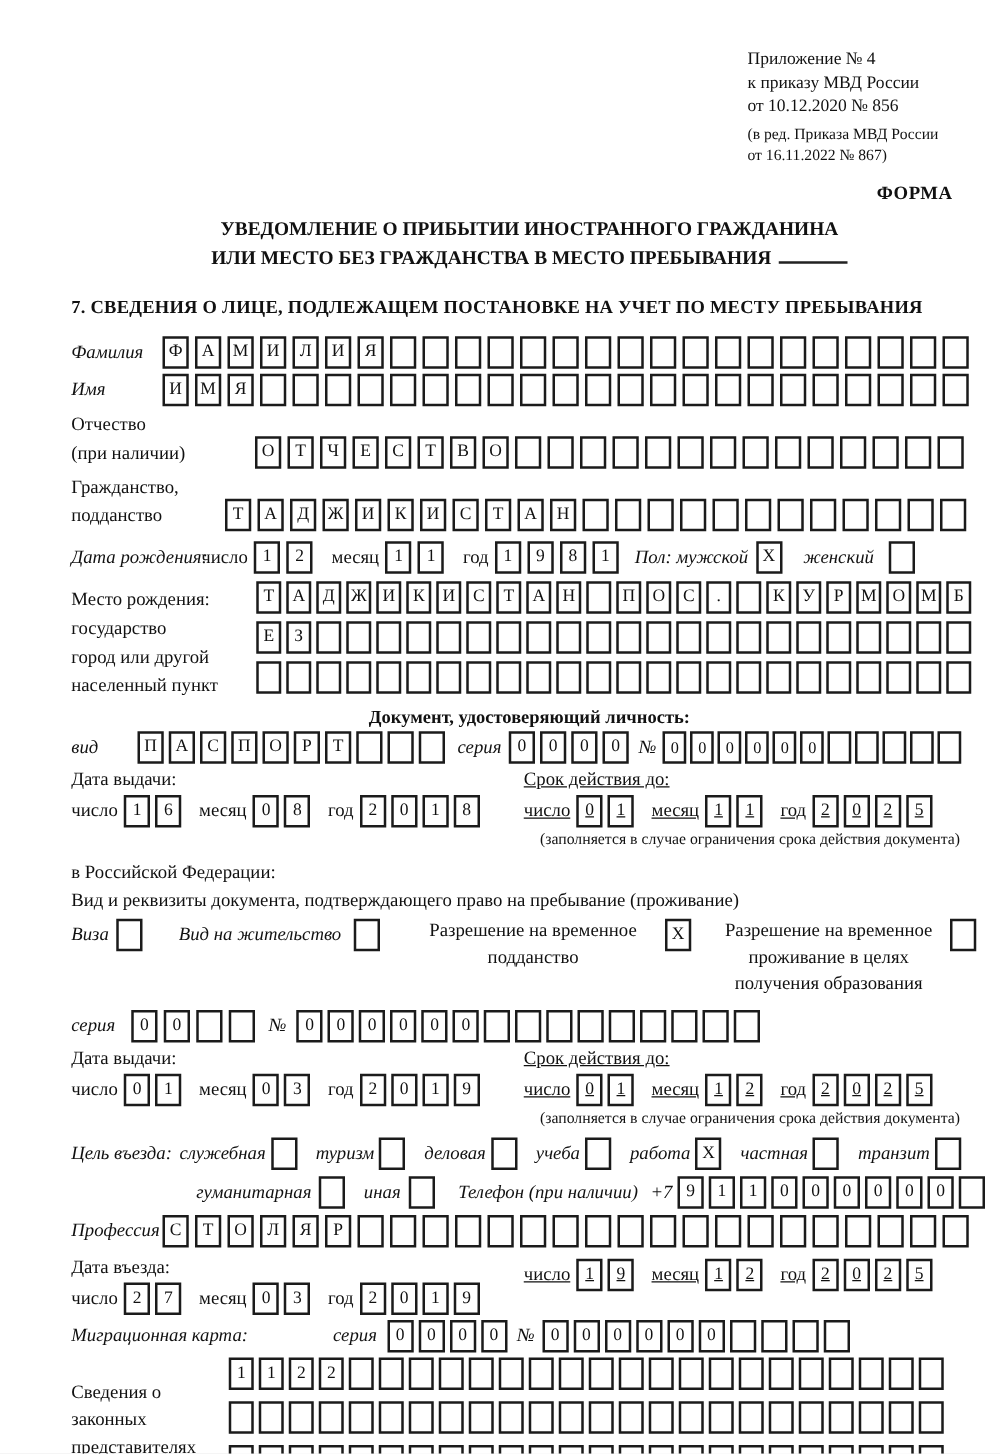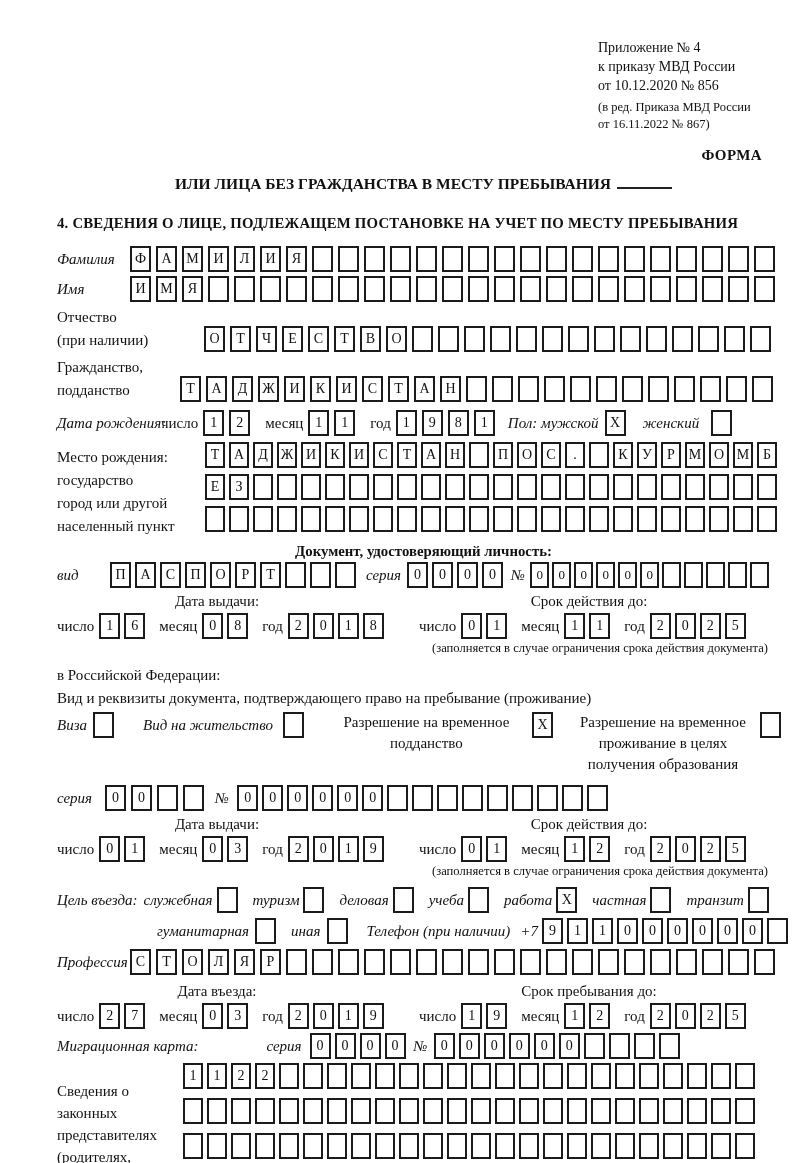"УВЕДОМЛЕНИЕ О ПРИБЫТИИ ИНОСТРАННОГО" div { html: none -> <div>УВЕДОМЛЕНИЕ О ПРИБЫТИИ ИНОСТРАННОГО ГРАЖДАНИНА</div> }
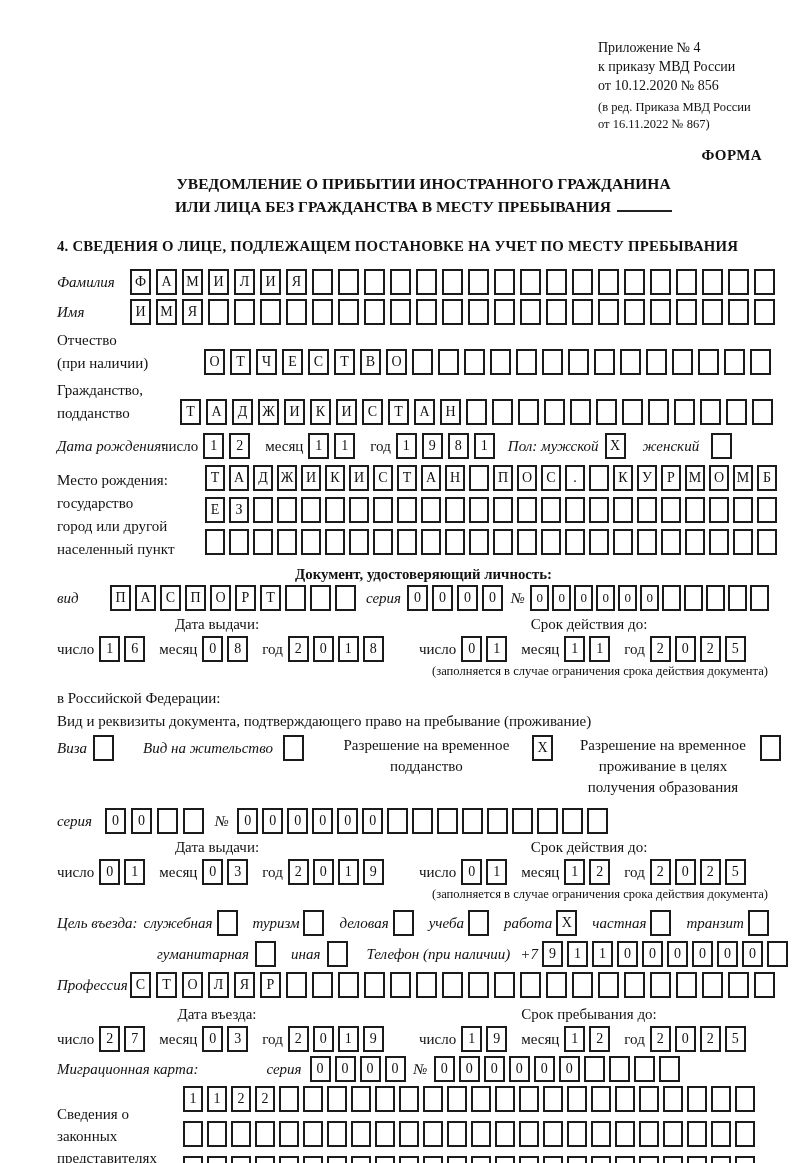"ИЛИ ЛИЦА БЕЗ ГРАЖДАНСТВА В" span { text: ЛИЦА БЕЗ ГРАЖДАНСТВА В МЕСТУ -> МЕСТО БЕЗ ГРАЖДАНСТВА В МЕСТО }
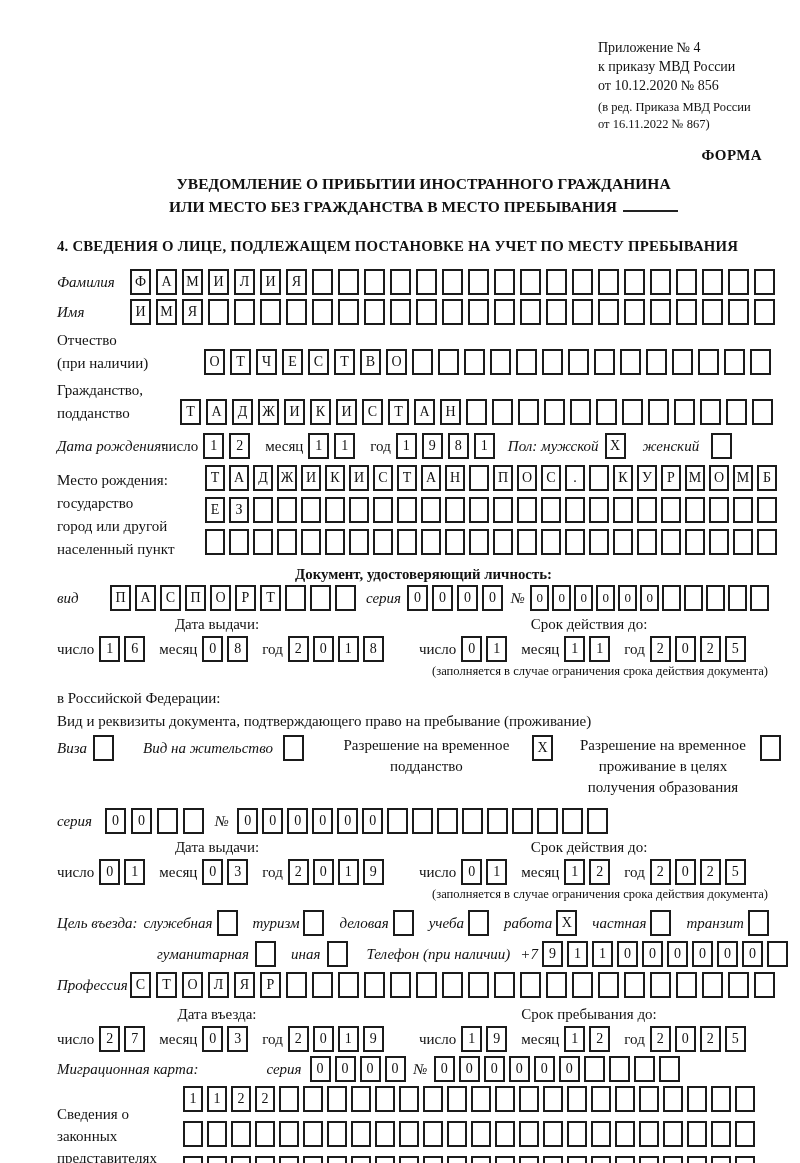"4. СВЕДЕНИЯ О ЛИЦЕ, ПОДЛЕЖАЩЕМ" div.sec { text: 4 -> 7 }
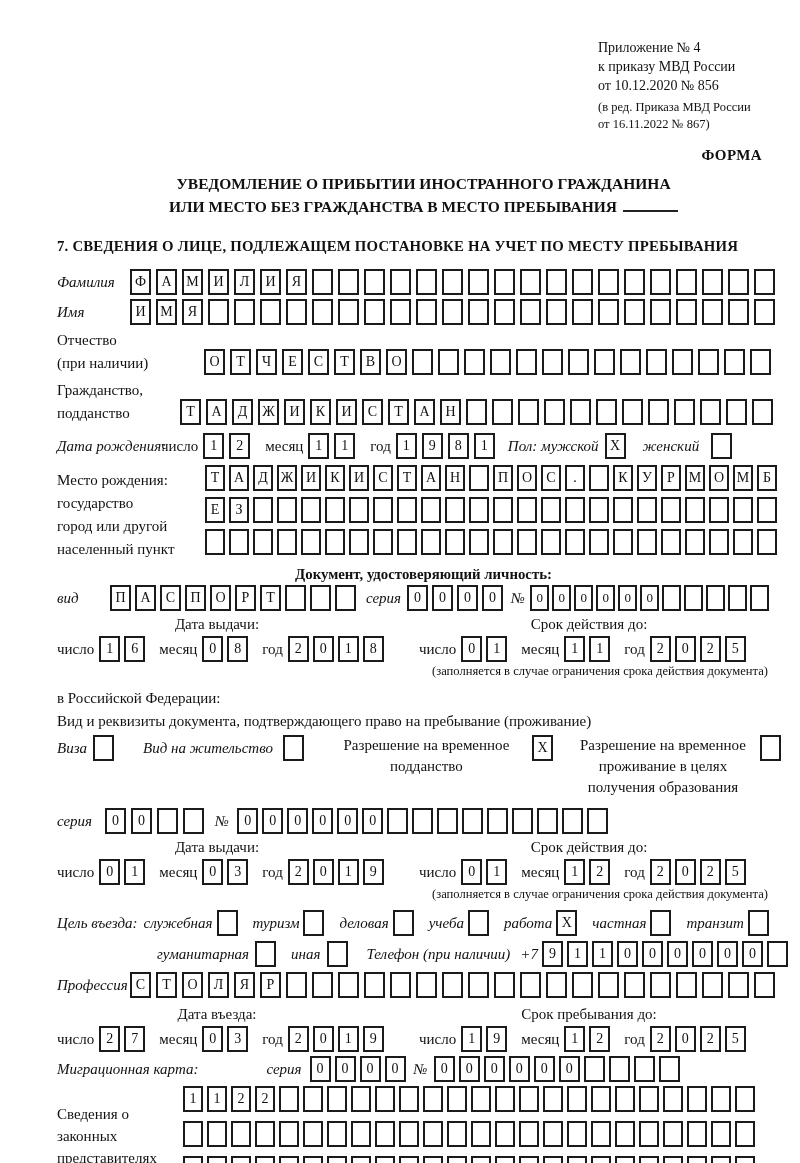"Дата выдачи:" .dhead { text-align: center -> none }
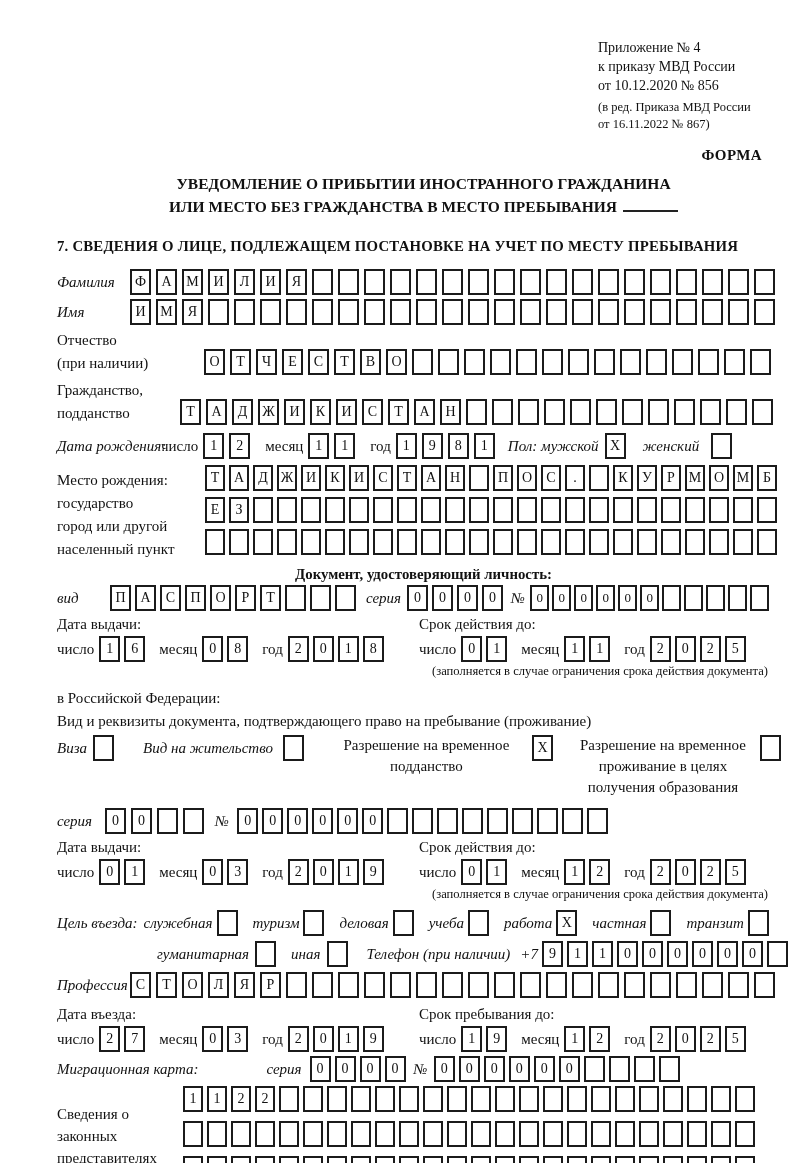"Срок действия до:" .dcol.right { text-decoration: none -> underline }
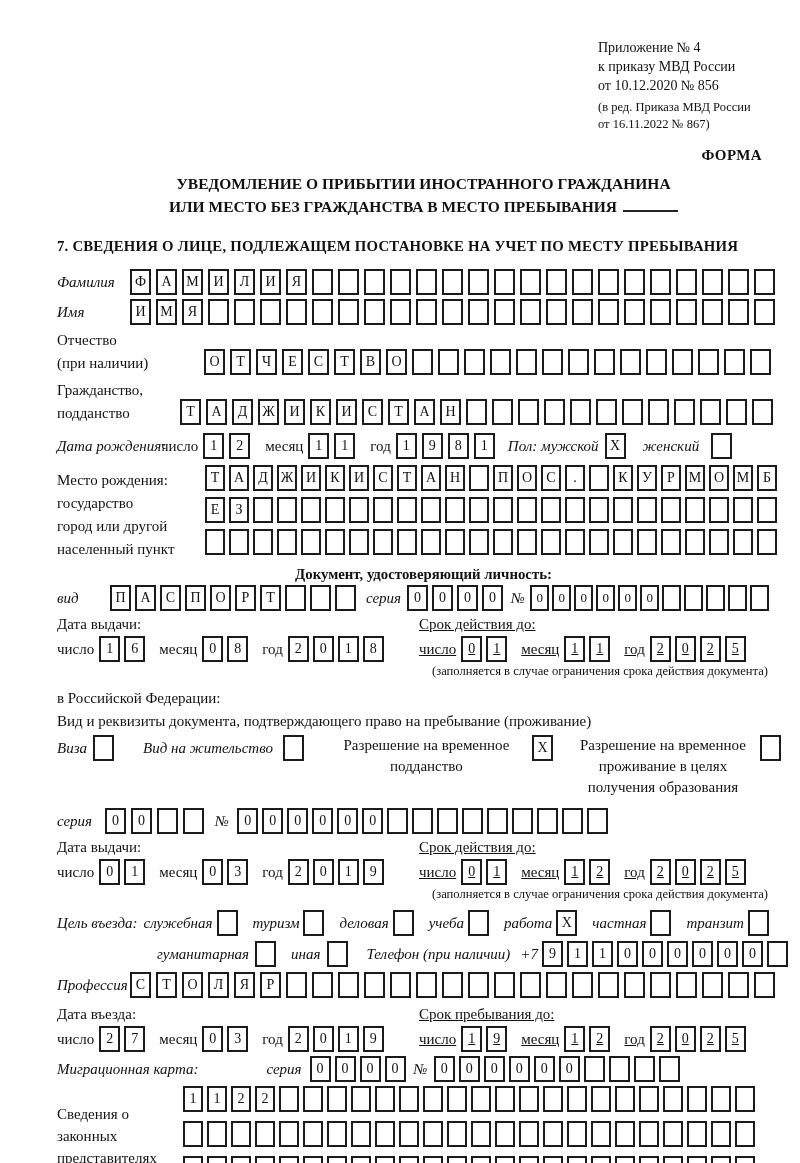"Срок пребывания до:" div.dhead { html: <div>Срок пребывания до:</div> -> none }
